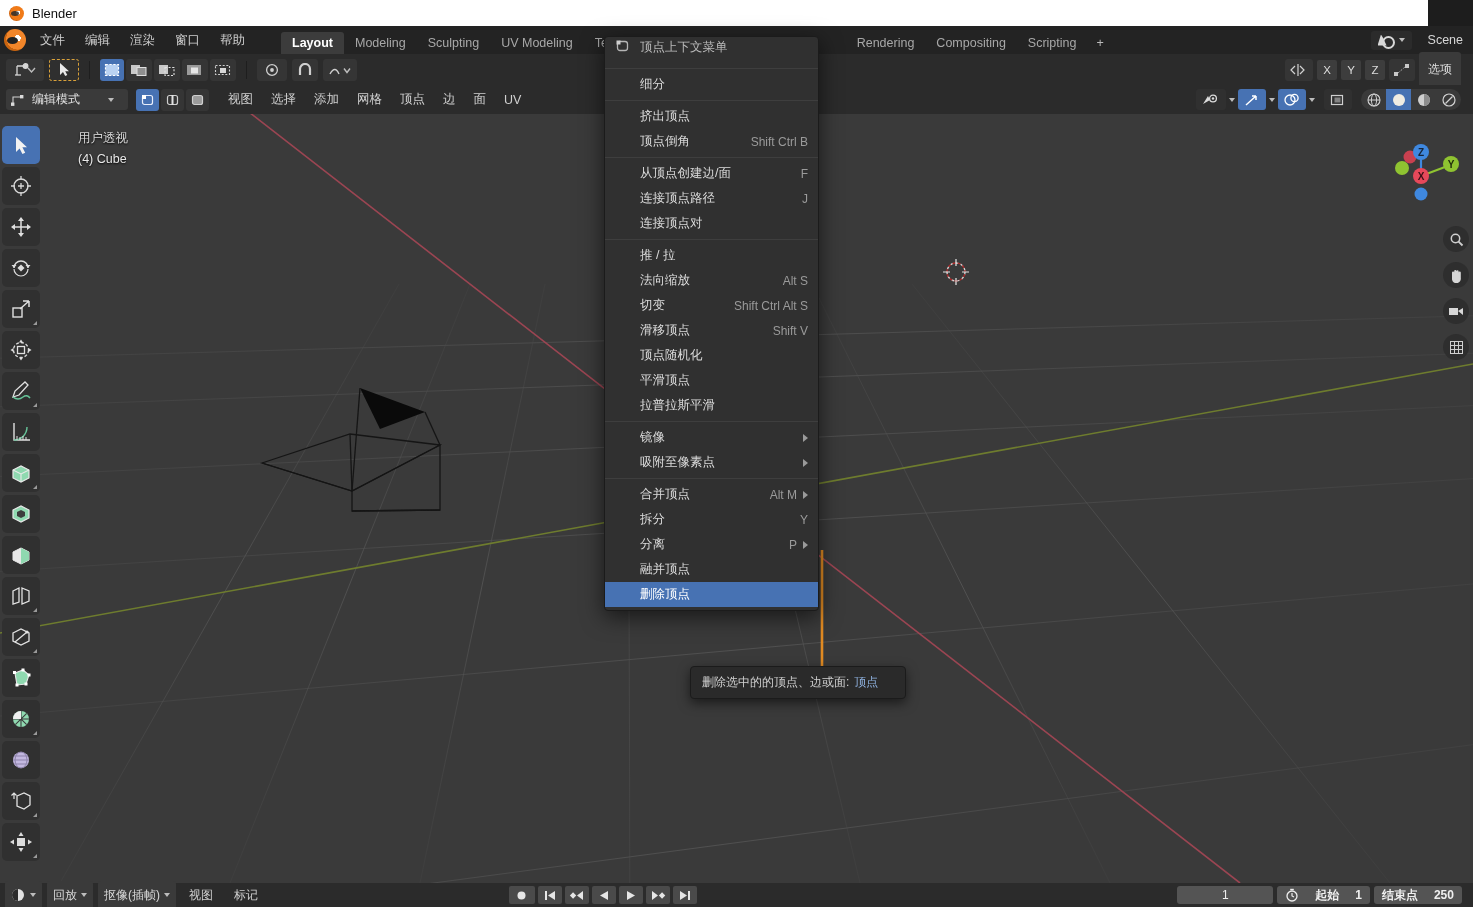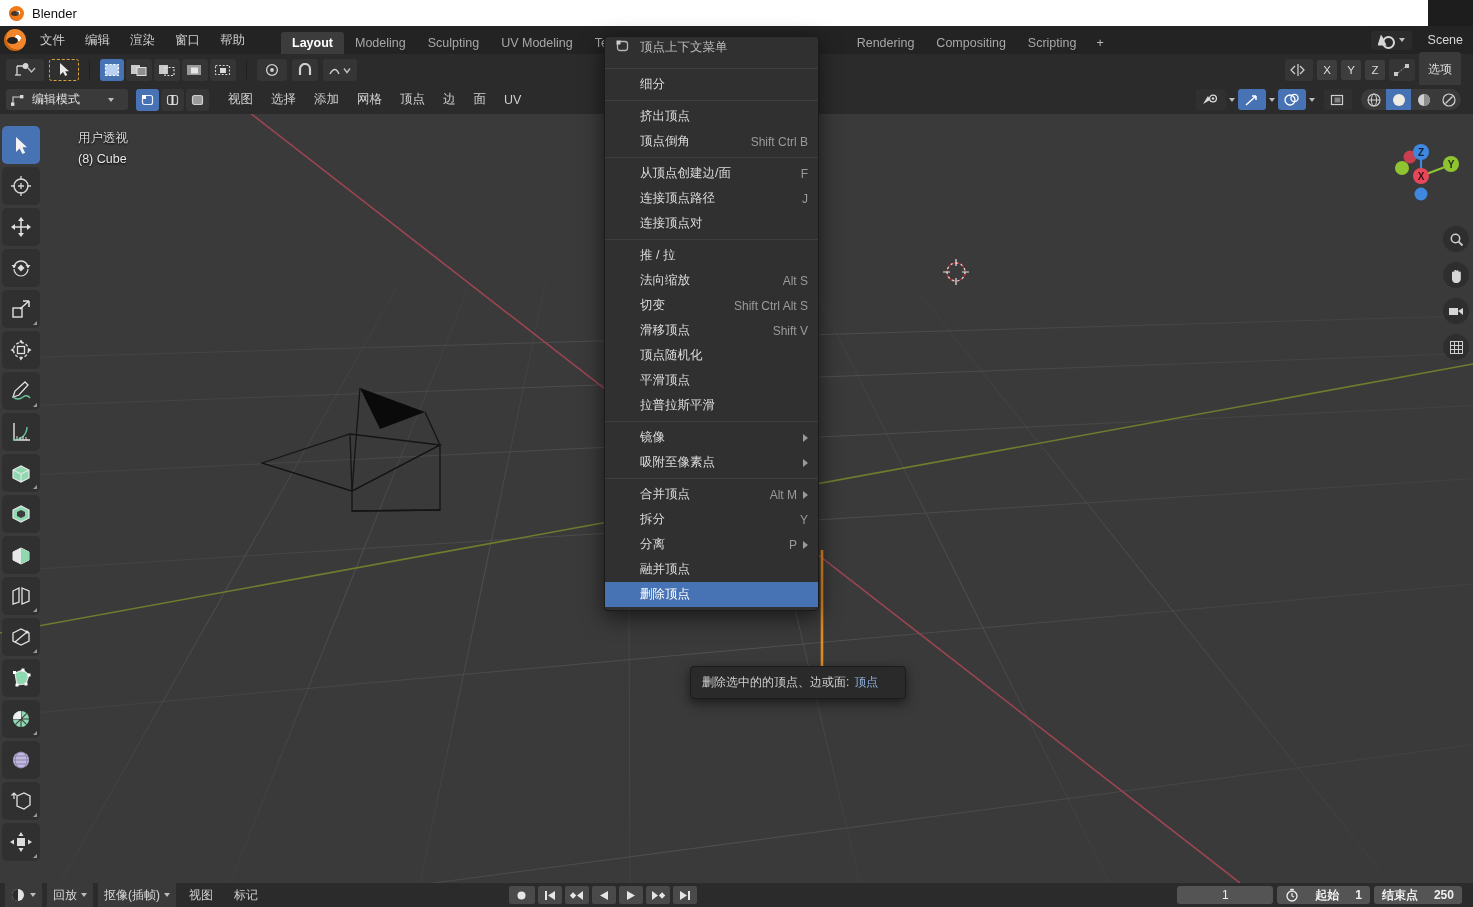"(8) Cube" div.l2 { text: 8 -> 4 }
